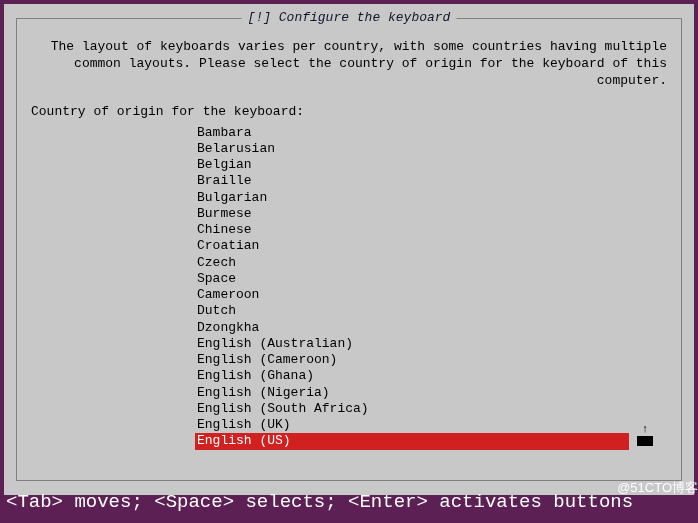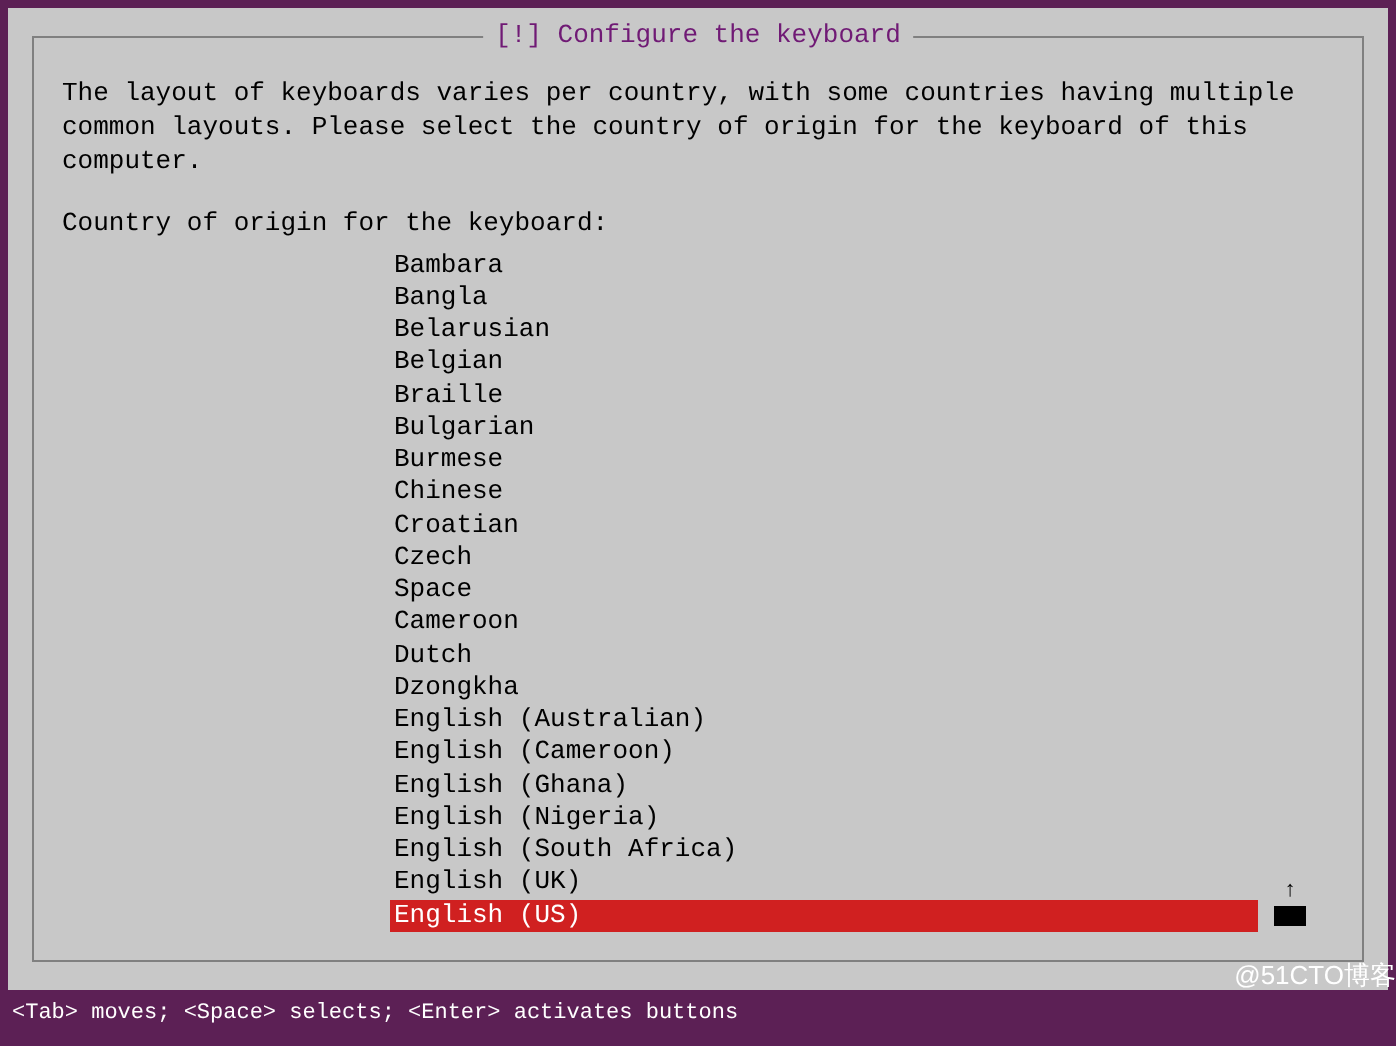"[!] Configure the keyboard" .dialog-title { color: #701a75 -> #0f172a; font-style: none -> italic }
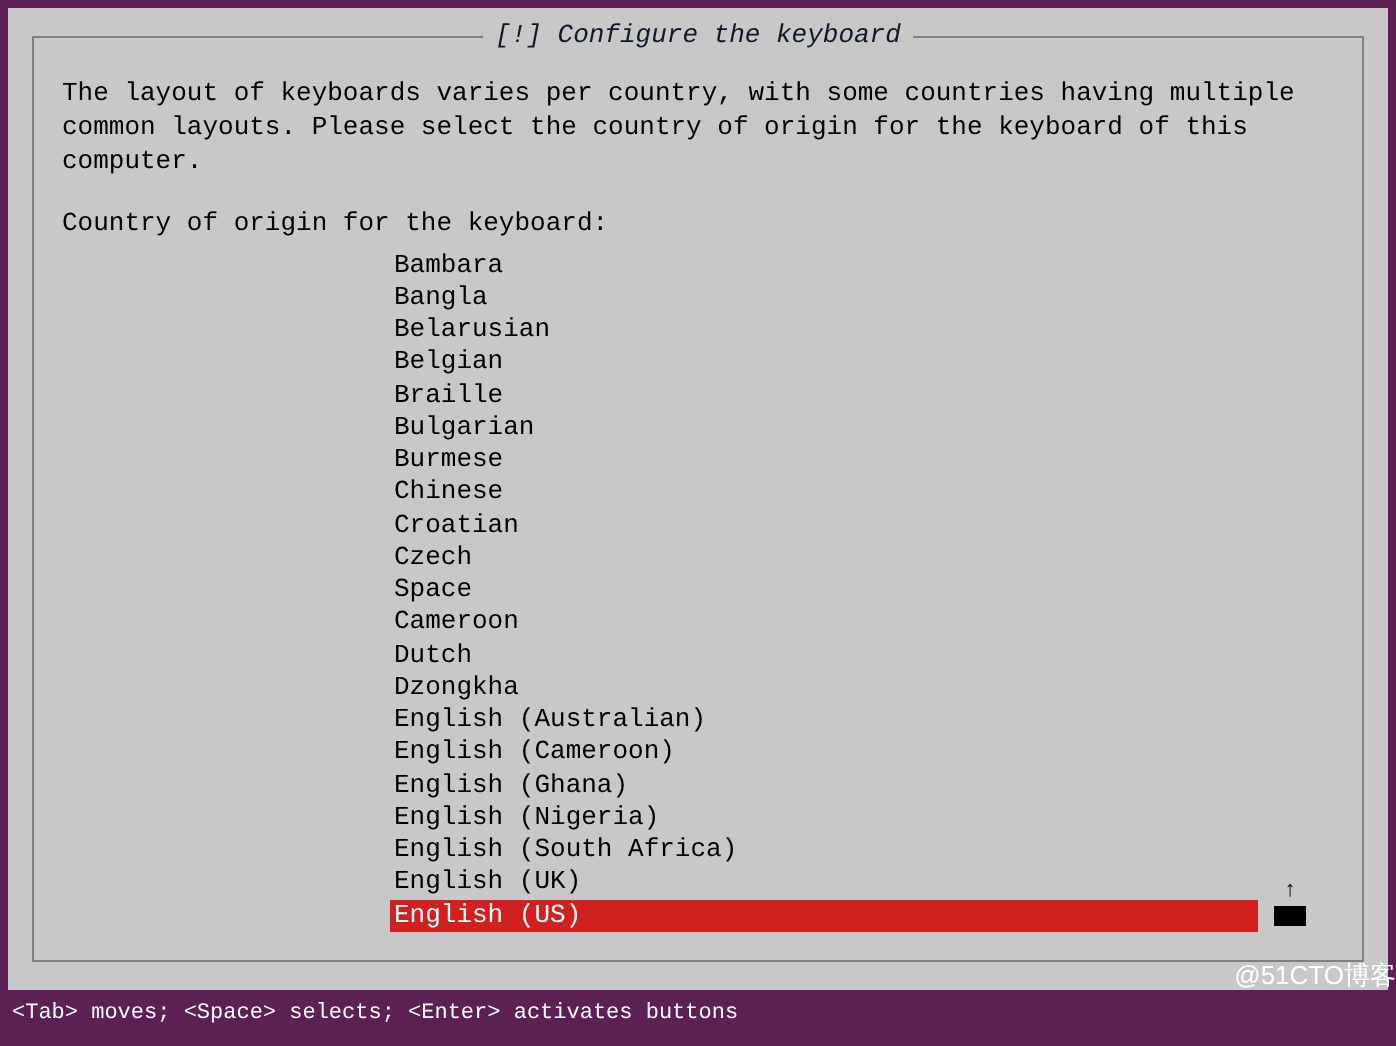"The layout of keyboards varies" .help-text { text-align: none -> right }
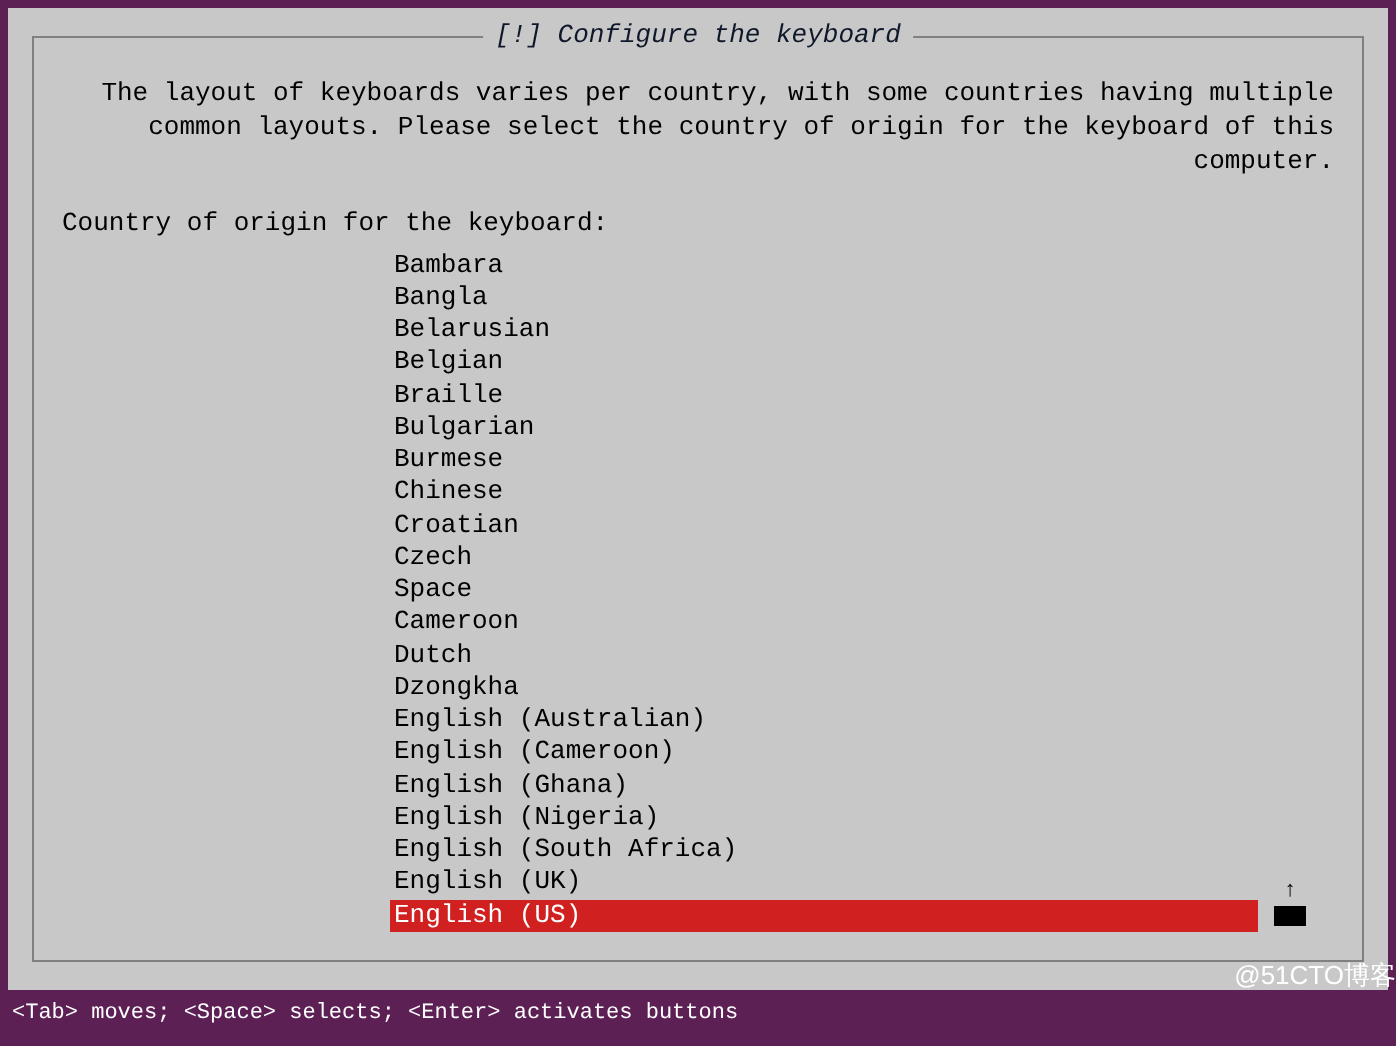"Bangla" div.list-item { html: <div>Bangla</div> -> none }
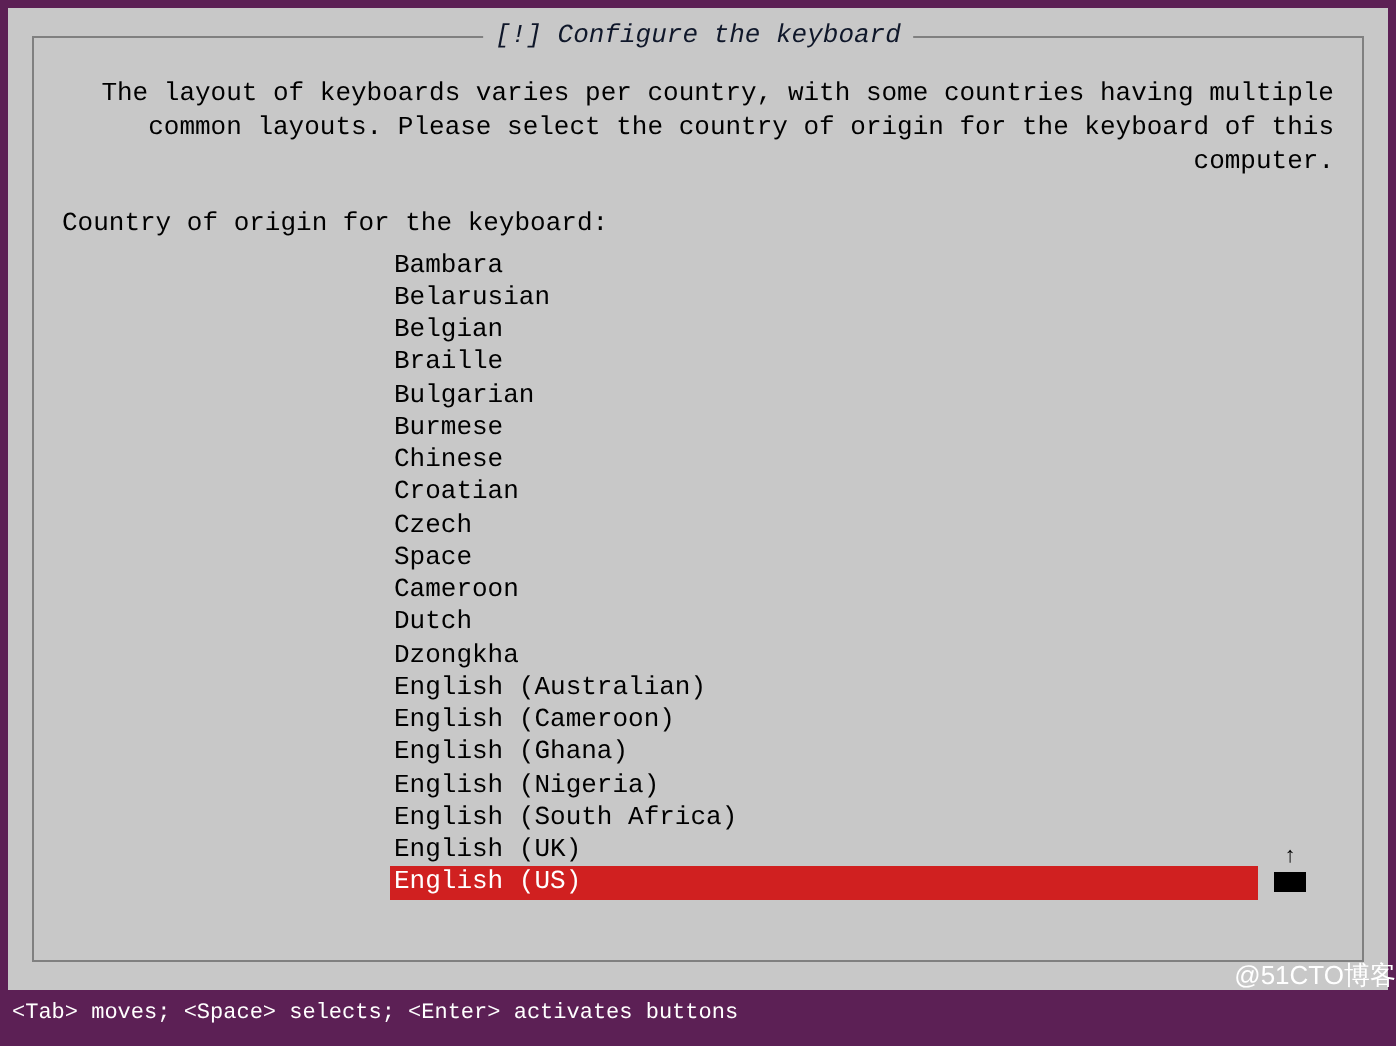"<Tab> moves; <Space> selects; <Enter>" .footer { font-size: 11px -> 19px }
